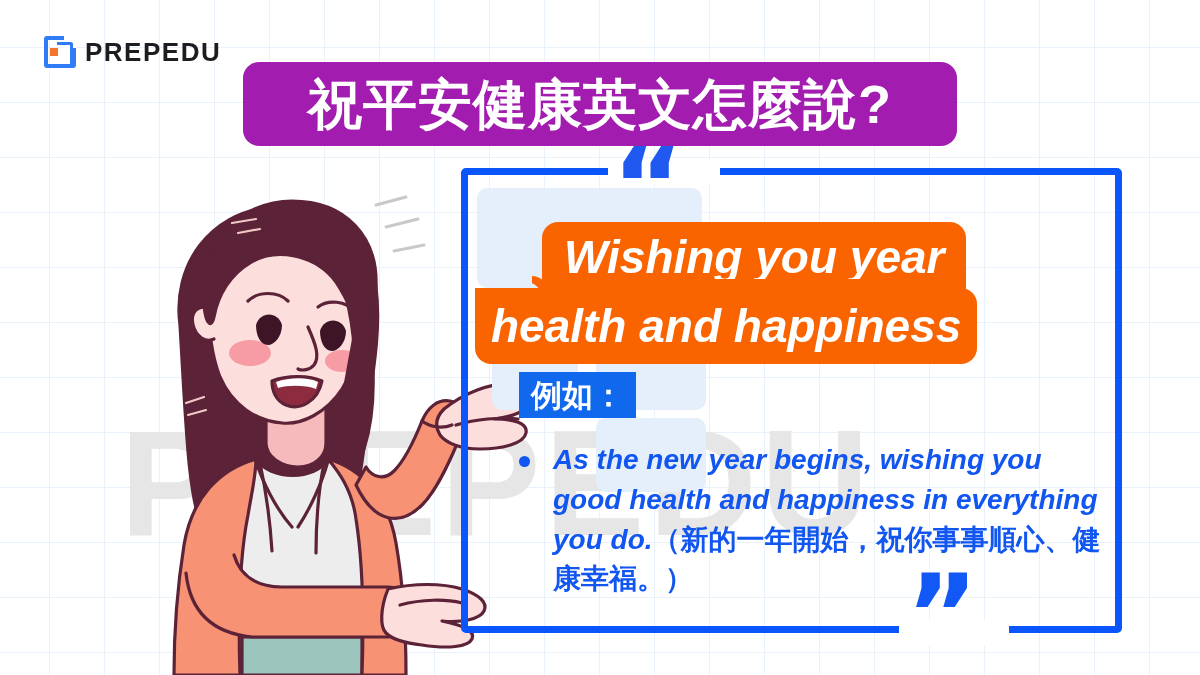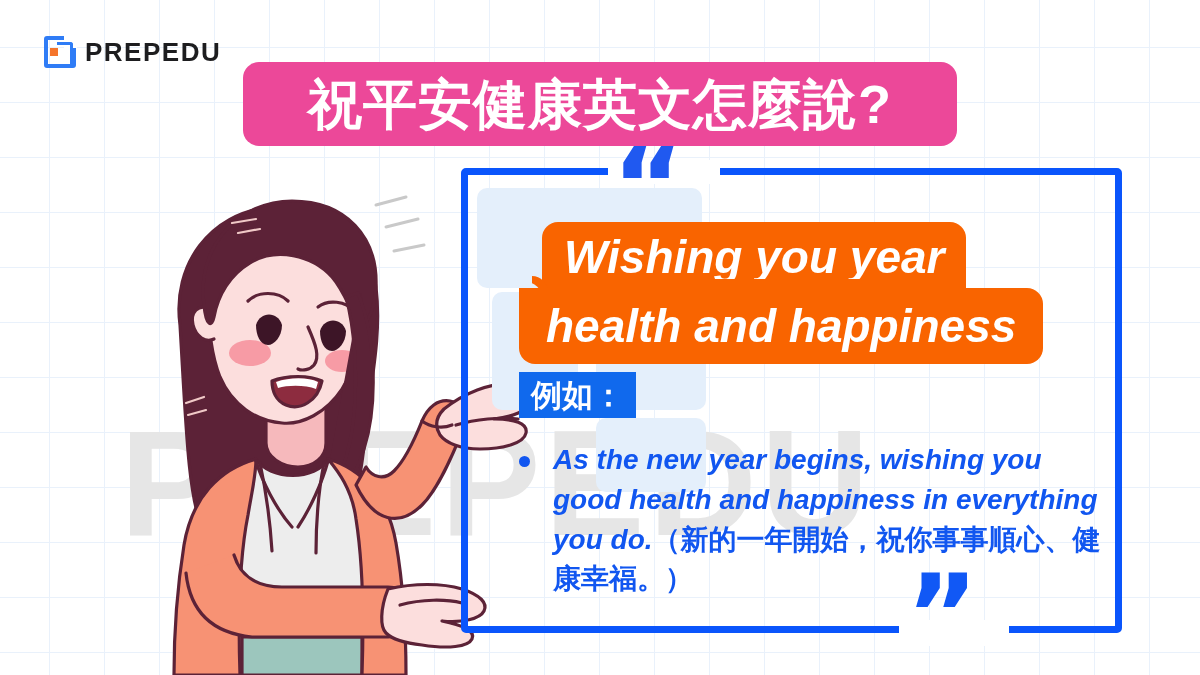"祝平安健康英文怎麼說?" .title-pill { background: #ec4899 -> #a21caf }
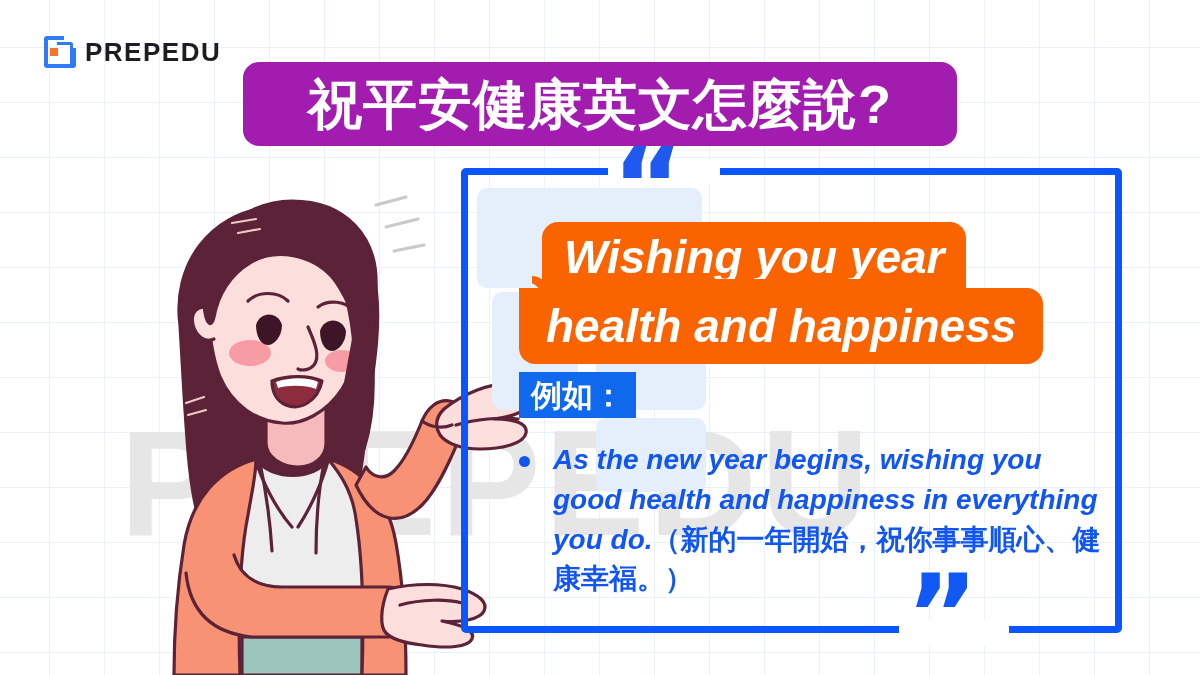"health and happiness" .obox-2 { left: 519px -> 475px; padding: 0 27px -> 0 16px }
